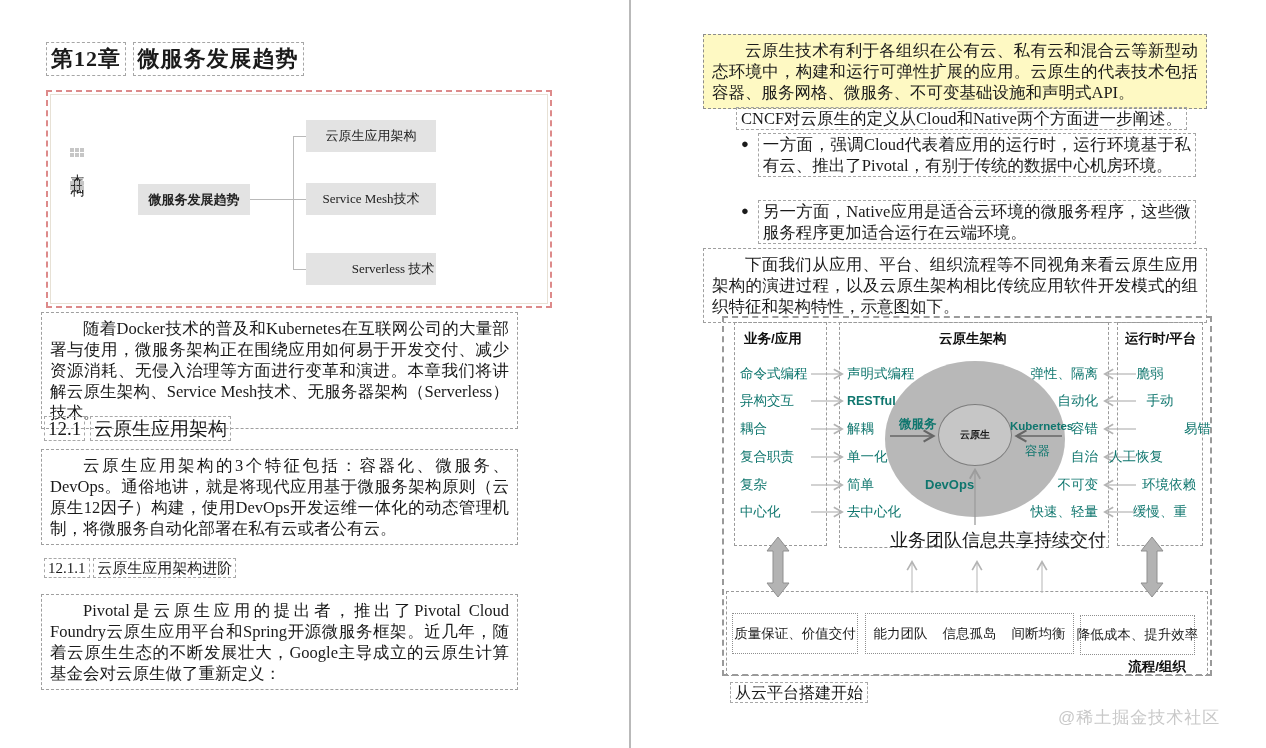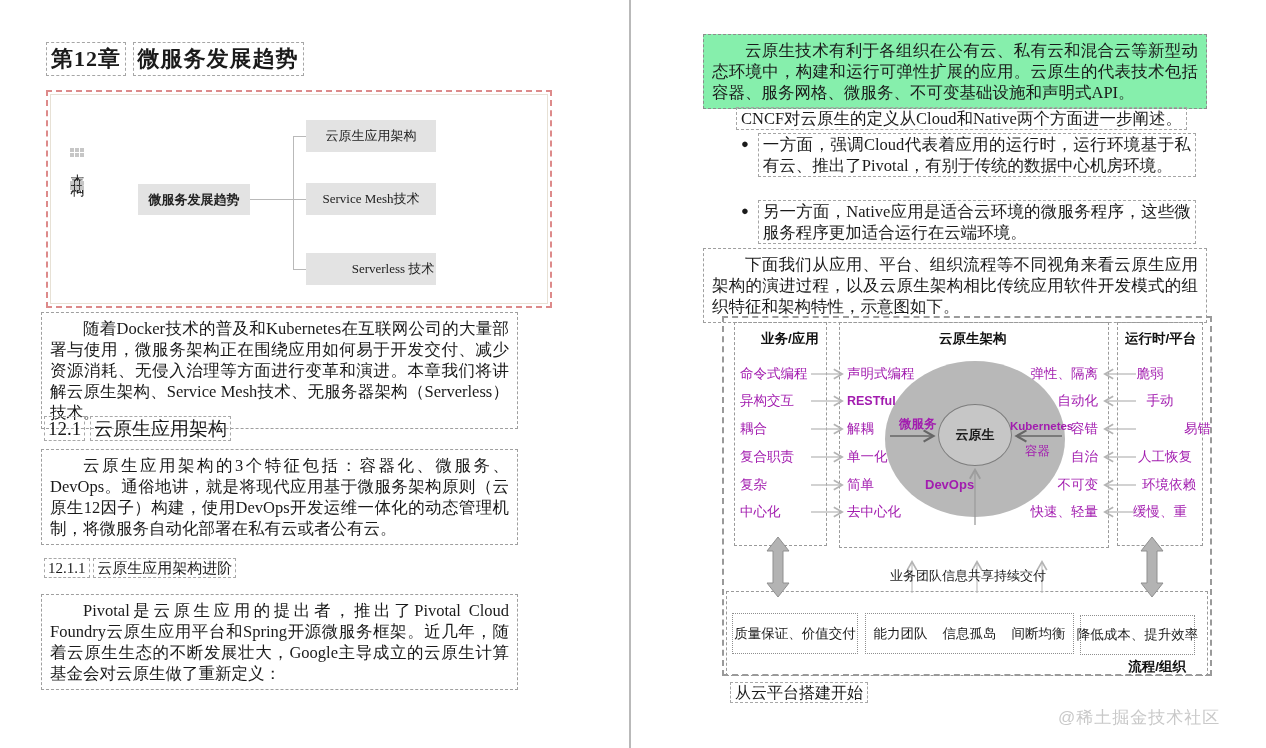"云原生技术有利于各组织在公有云、私有云和混合云等新型动态环境中，构建和运行可弹性" .highlight { background: #86efac -> #fef9c3 }
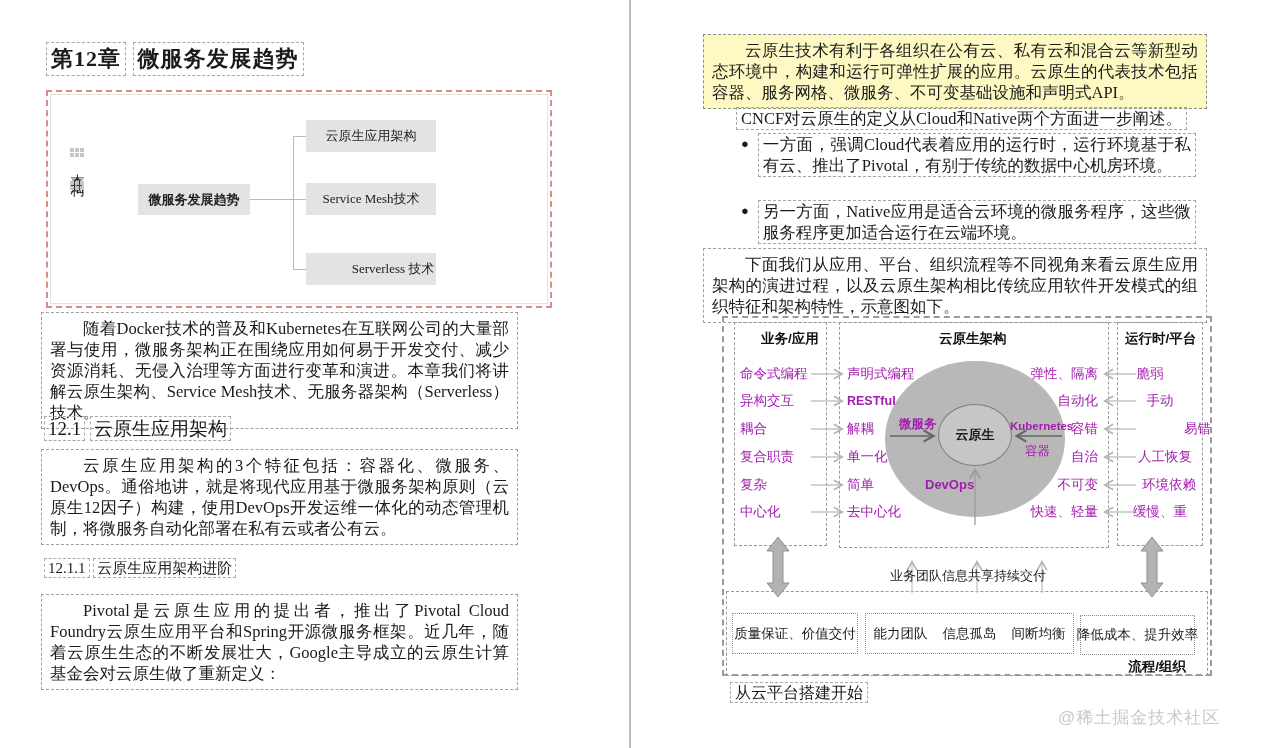"业务/应用" div.panel-title { left: 37px -> 20px }
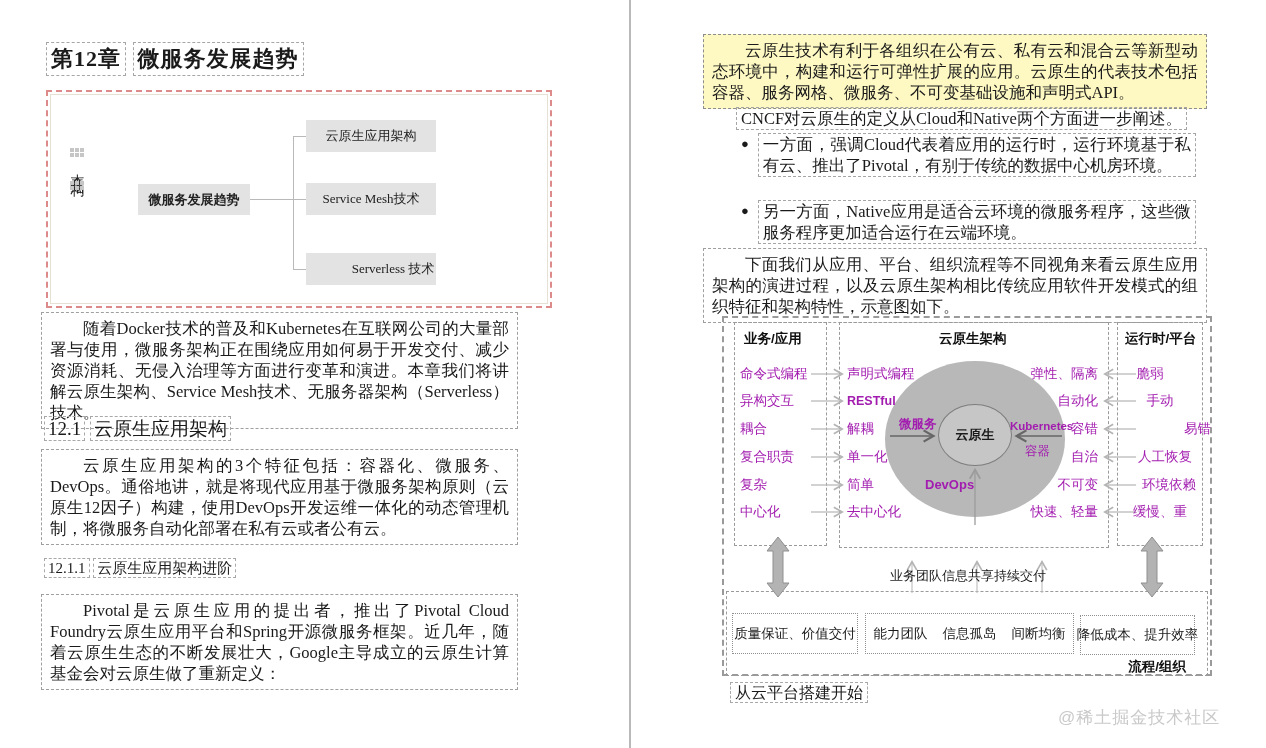"命令式编程" .ditem { color: #a21caf -> #0f766e }
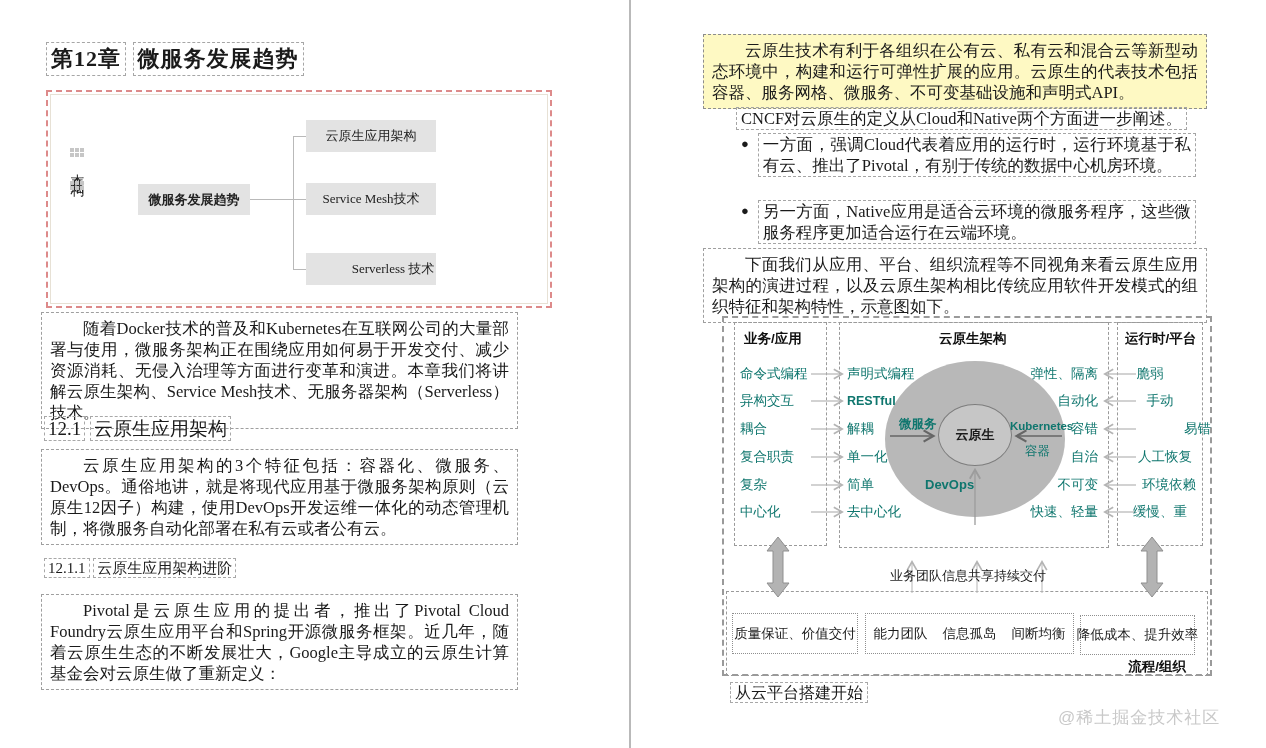"云原生" .core-circle { font-size: 13px -> 10px }
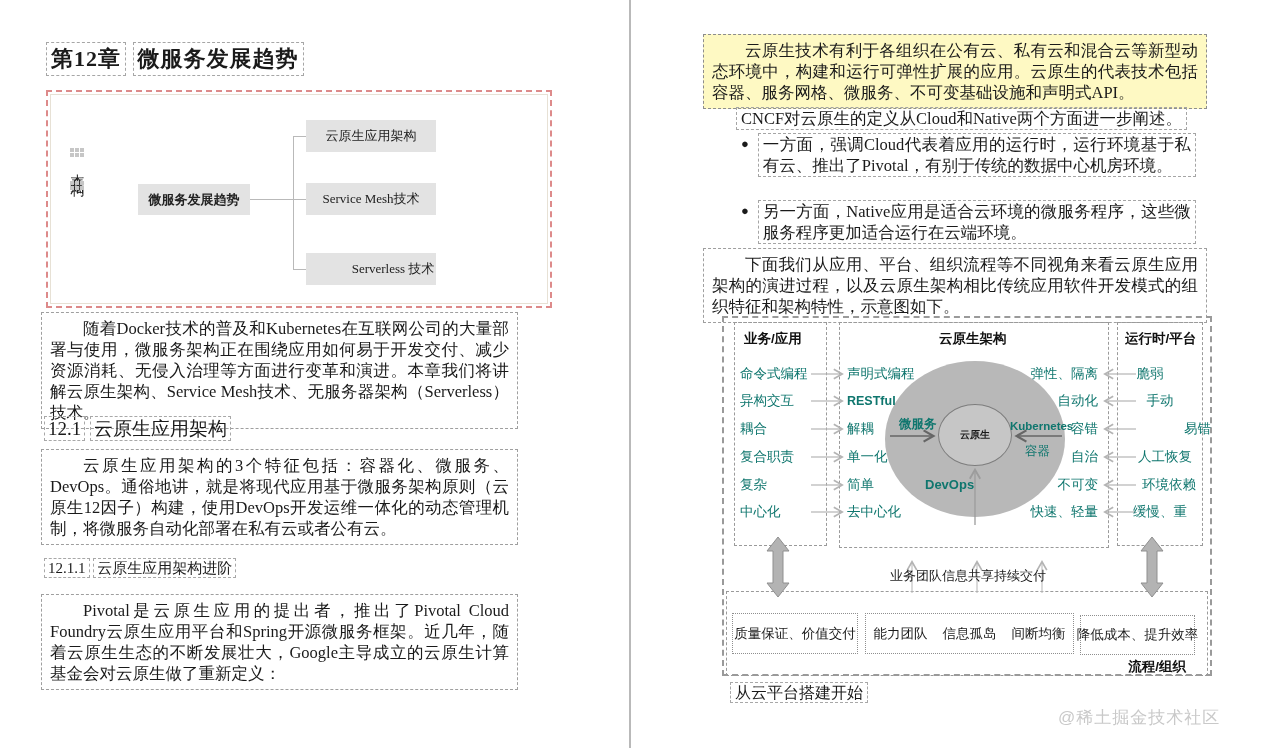"人工恢复" div.ditem { left: 400px -> 371px }
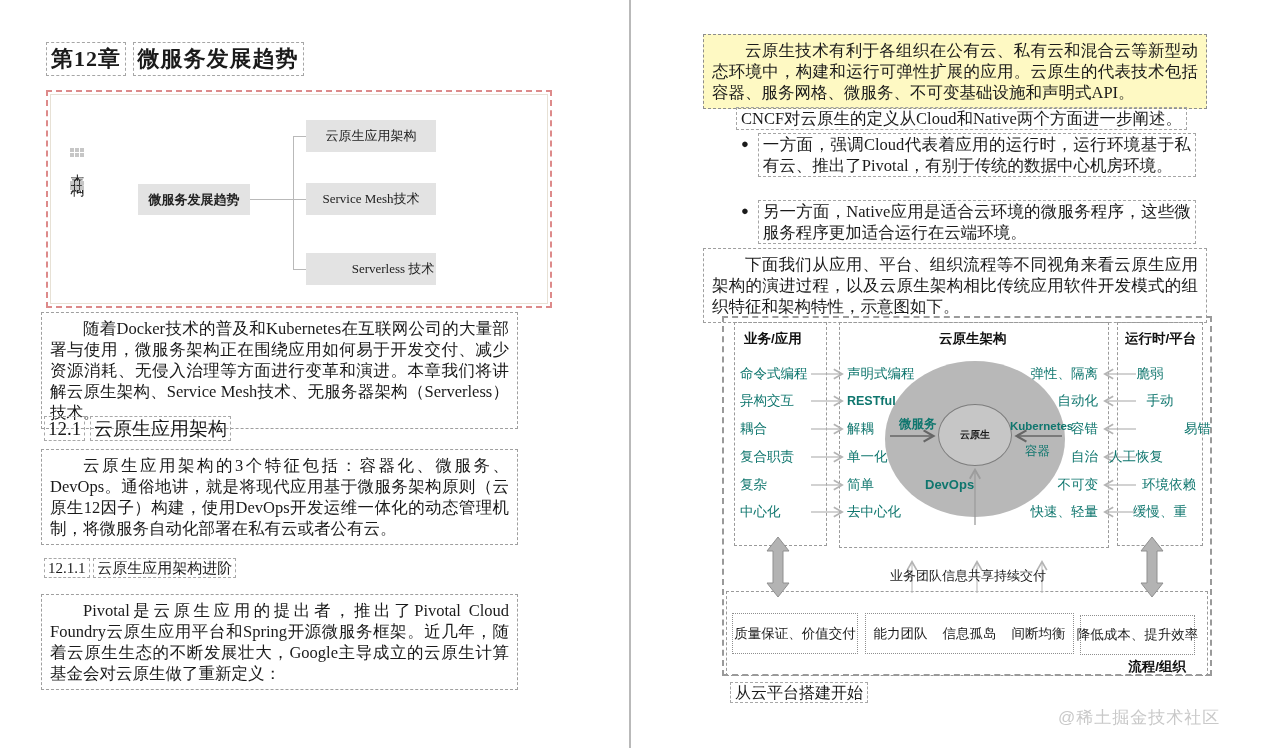"业务团队" .team-row { font-size: 13px -> 18px; margin-top: 39px -> none }
